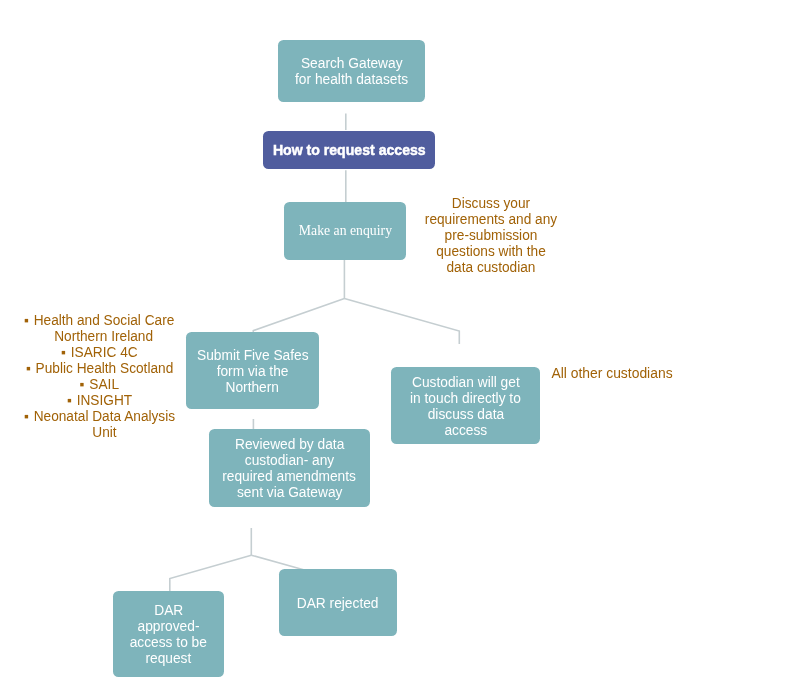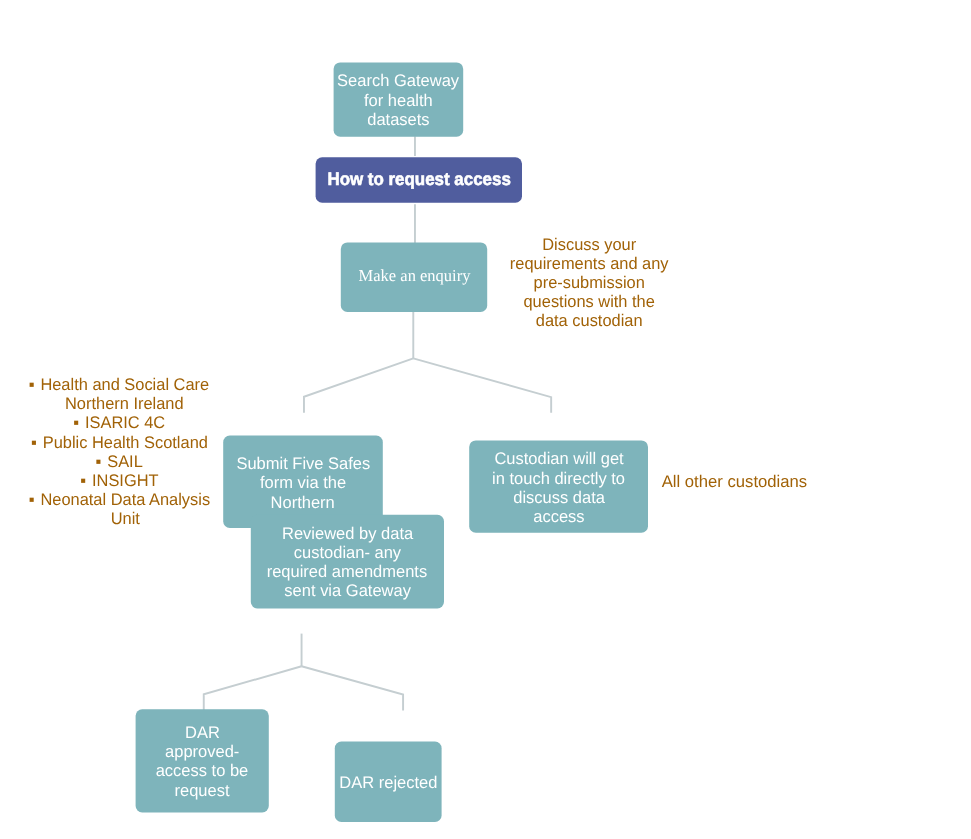"Search Gateway" div.node { top: 52px -> 40px; width: 108px -> 147px }
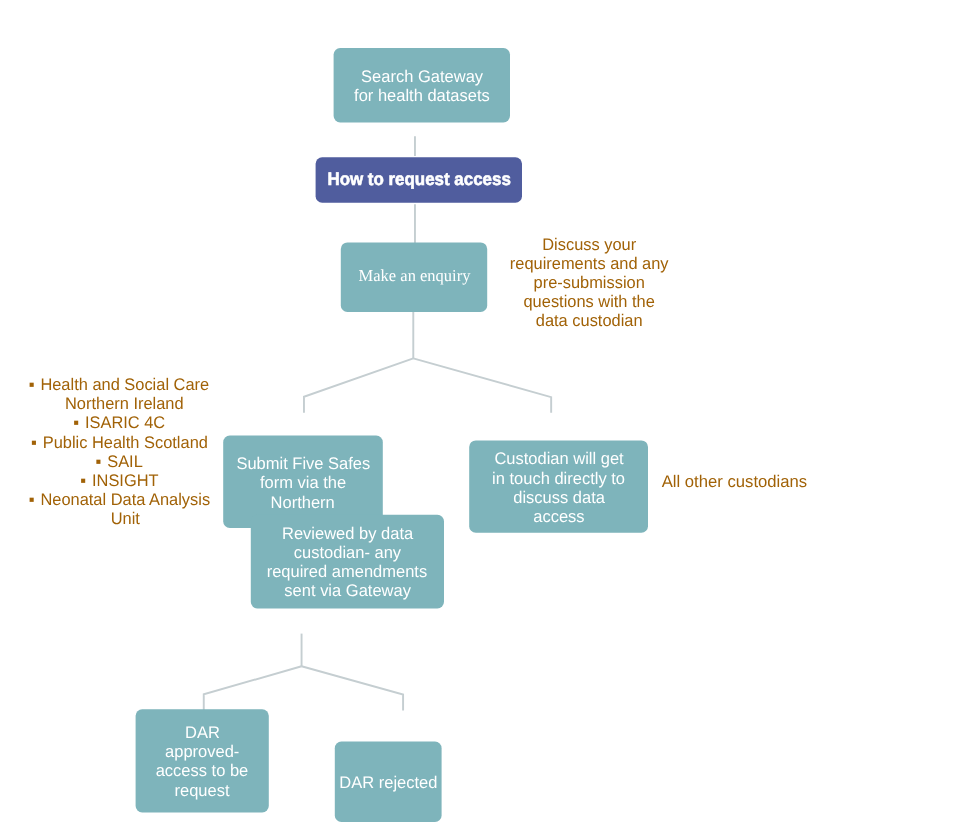"Submit Five Safes" div.node { top: 363px -> 332px }
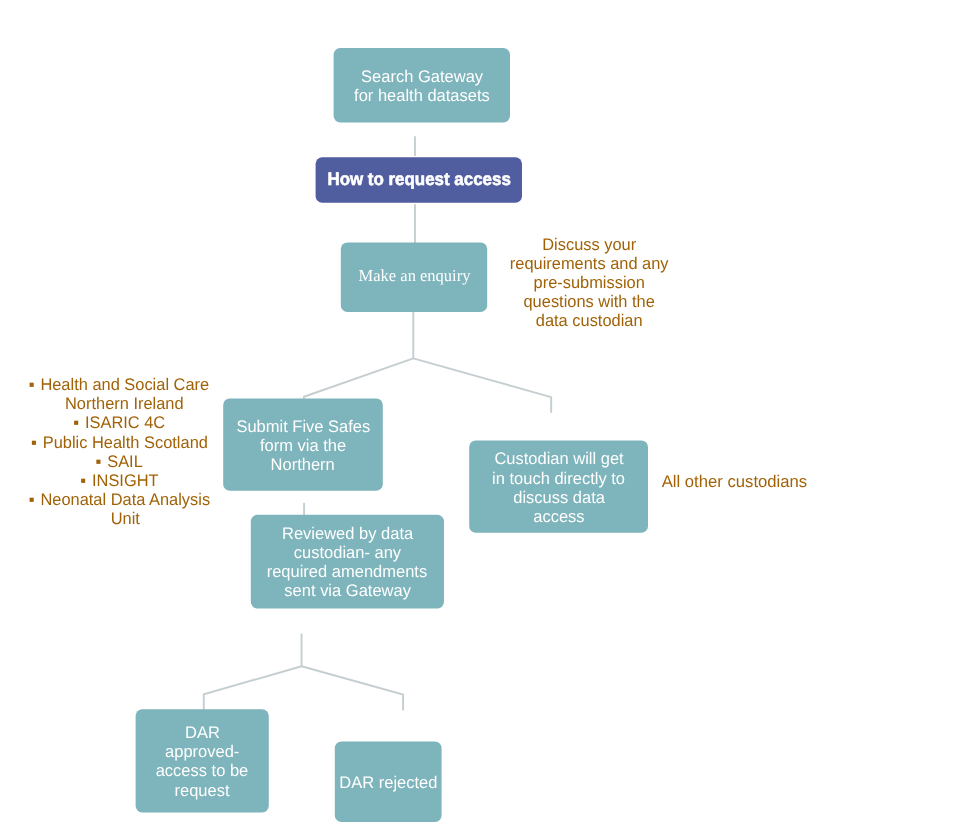"All other custodians" div.note { margin-top: 28px -> none }
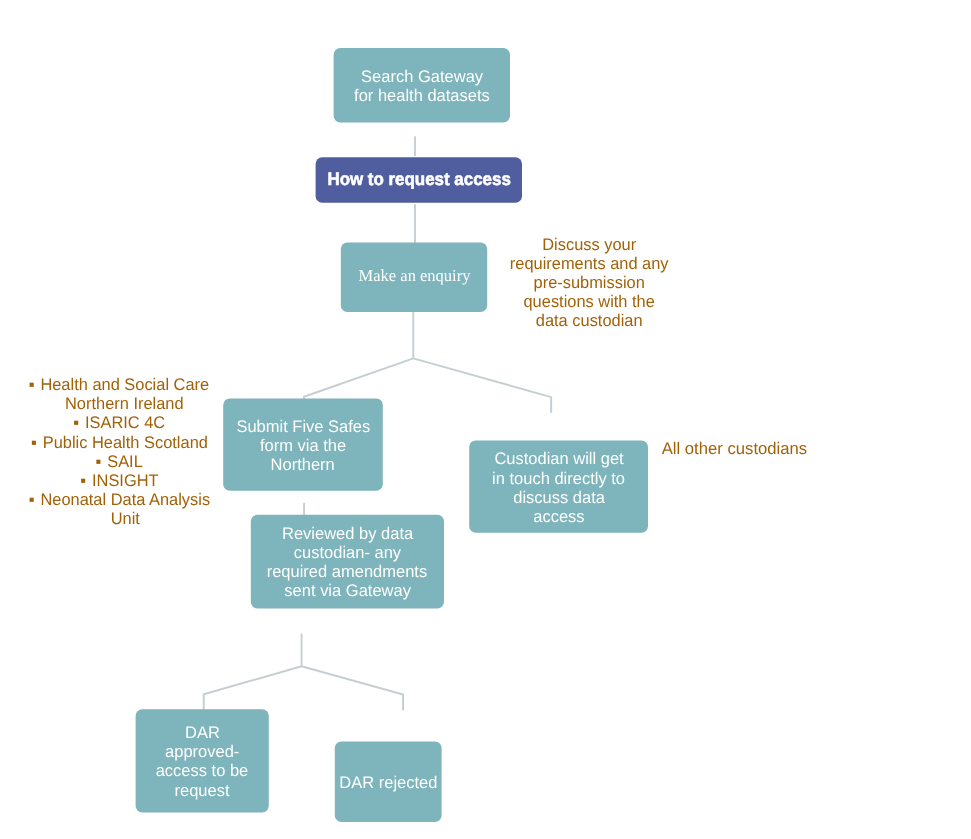"DAR rejected" div.node { top: 618px -> 569px; width: 89px -> 118px }
